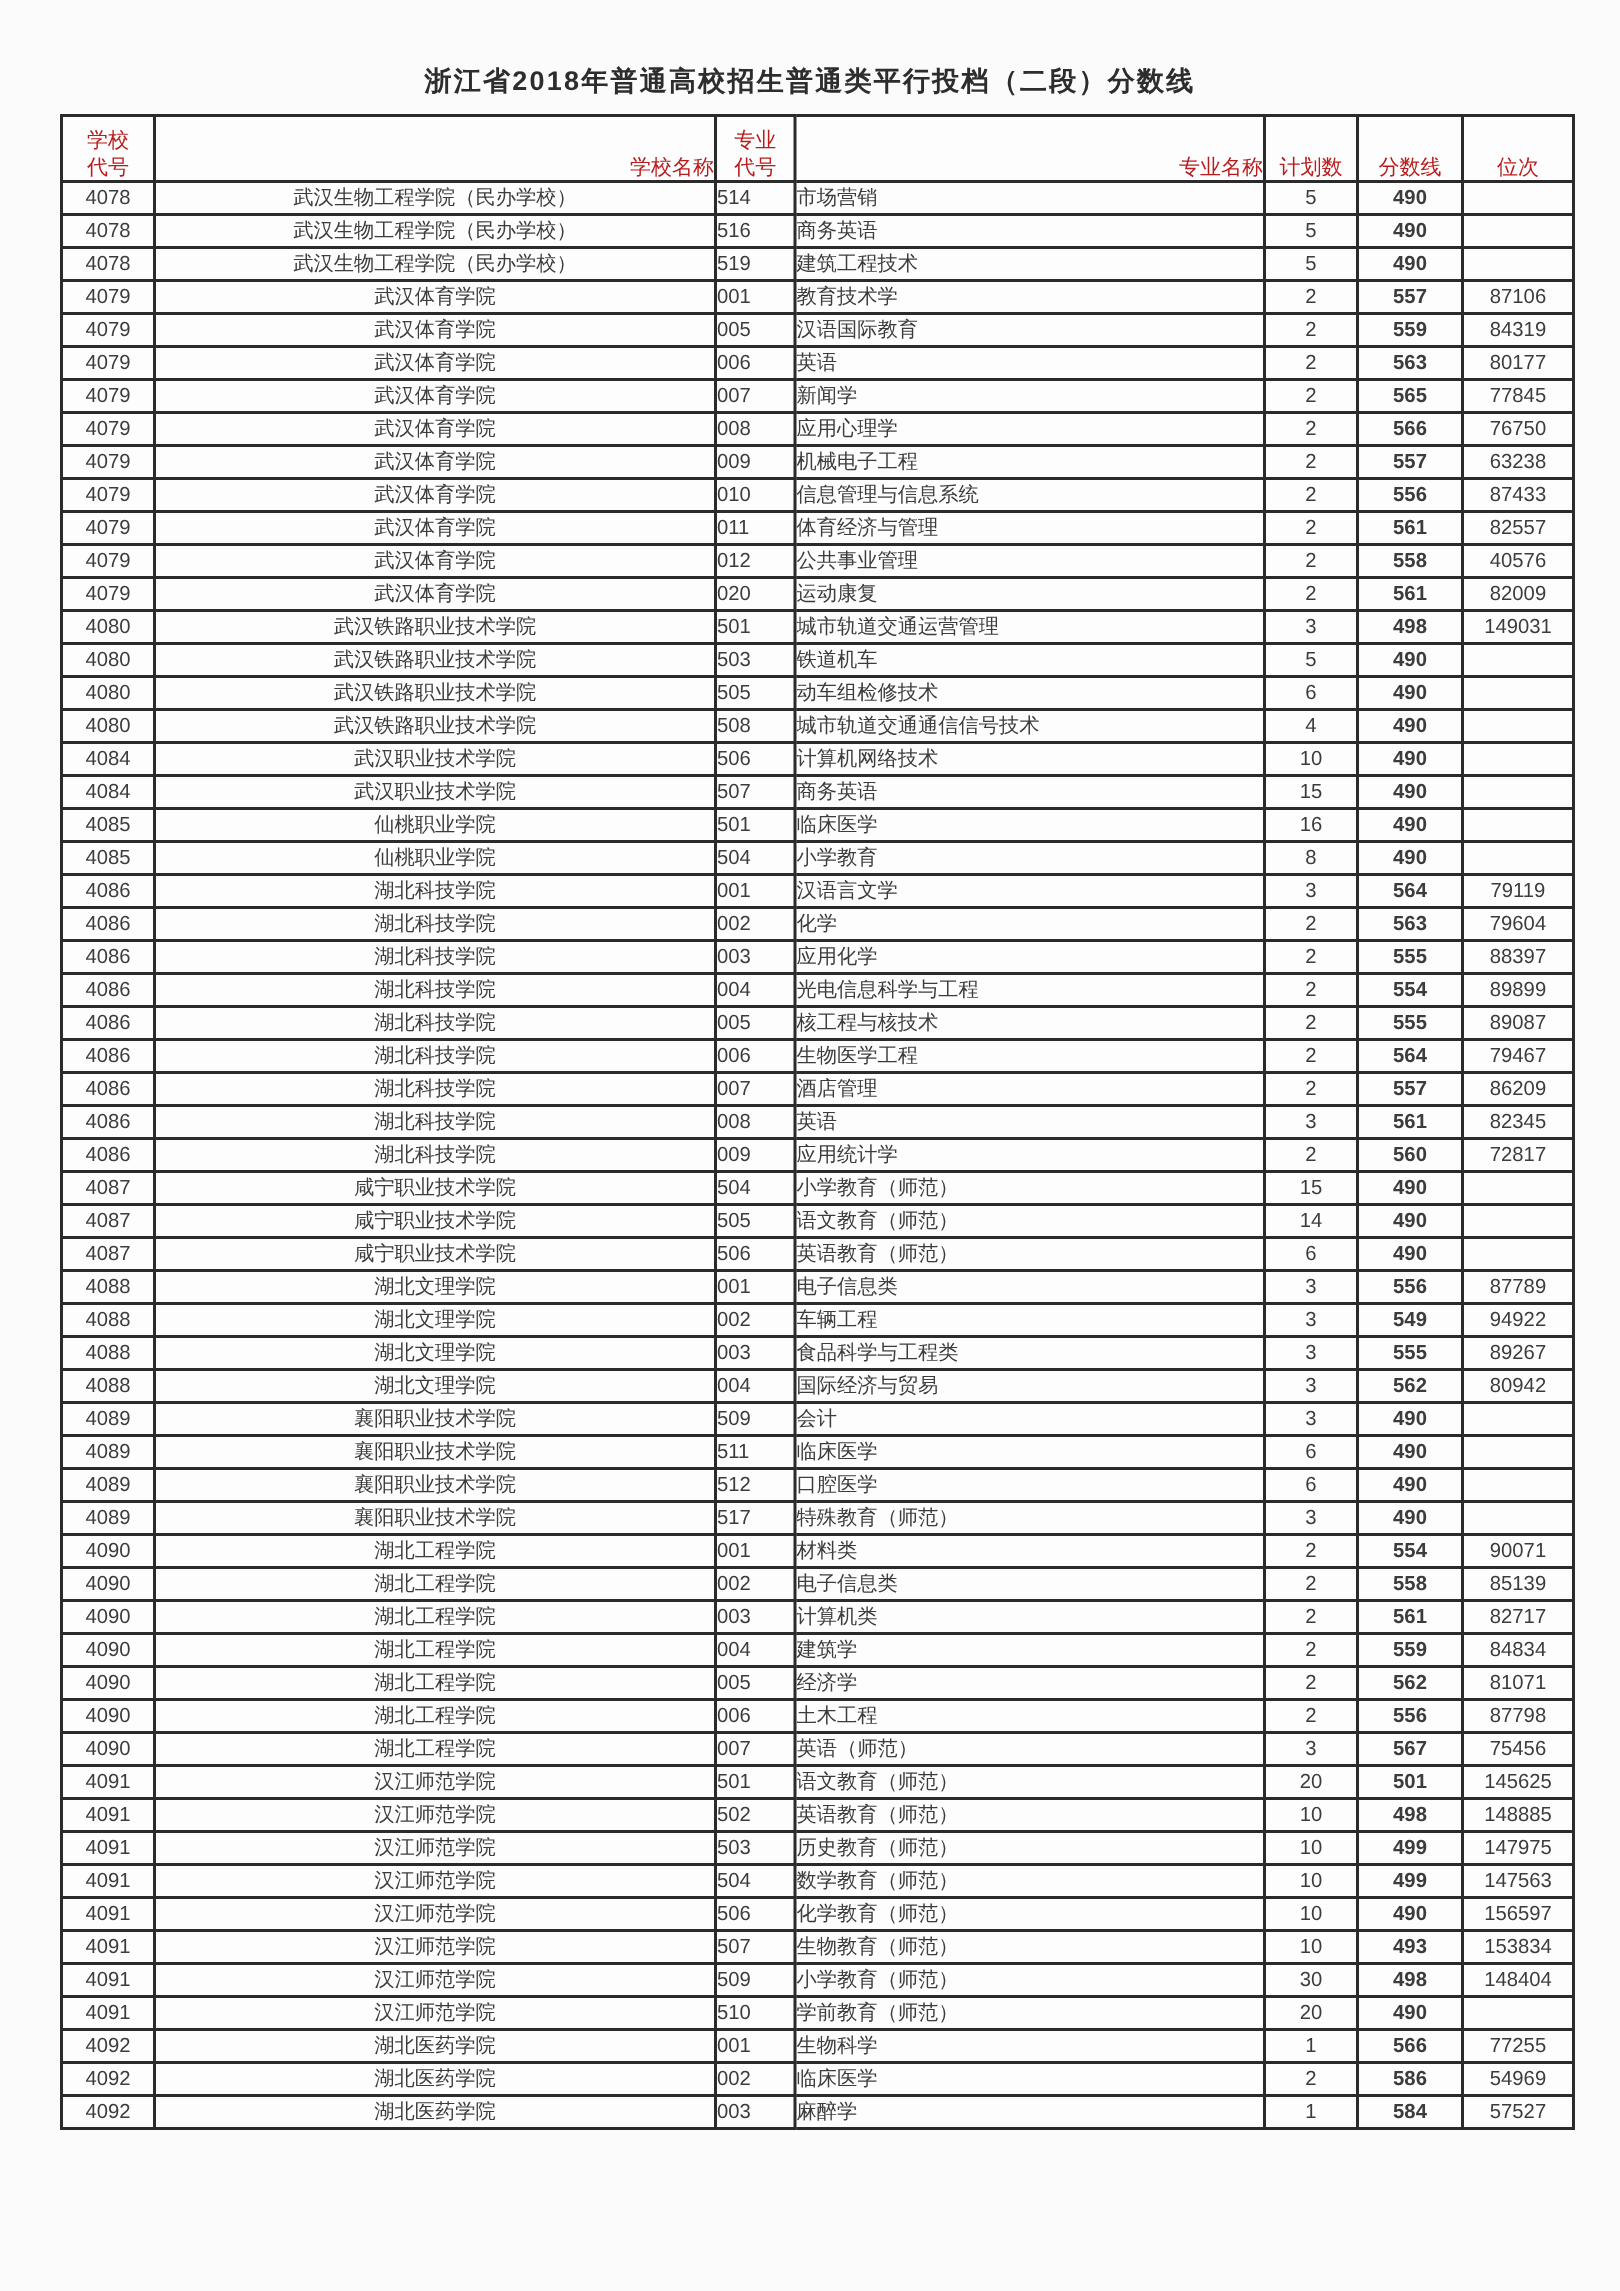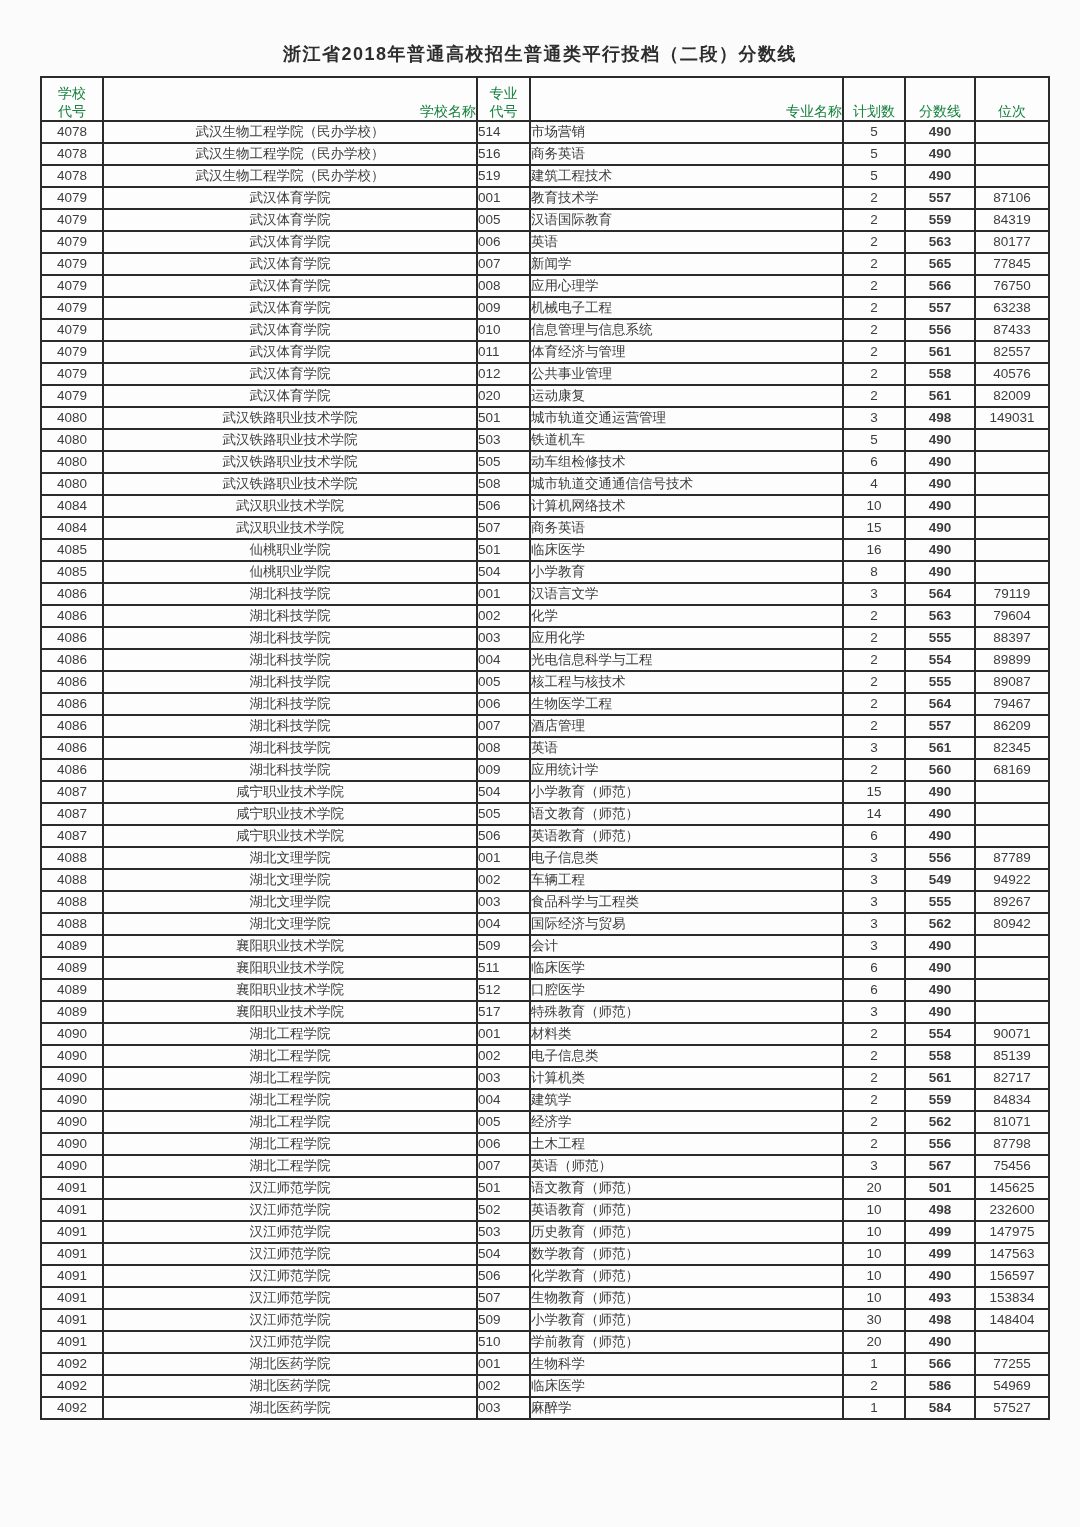"学校" .scores-table thead th { color: #15803d -> #b91c1c }
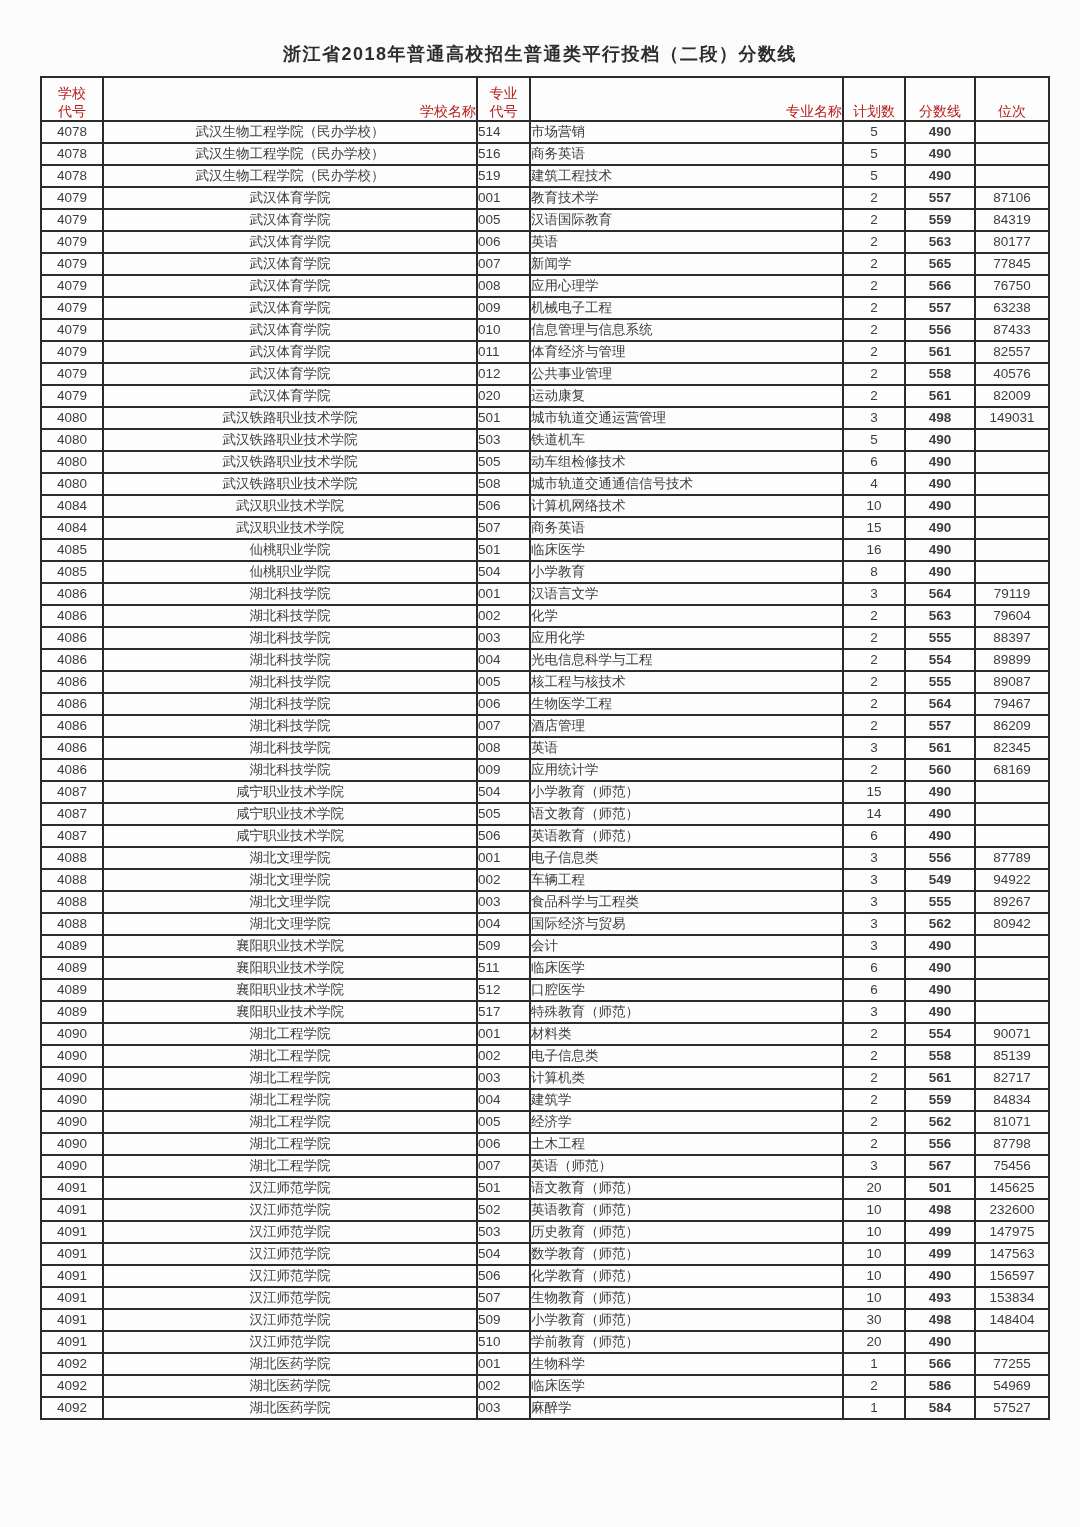"68169" td.col-rank { text: 68169 -> 72817 }
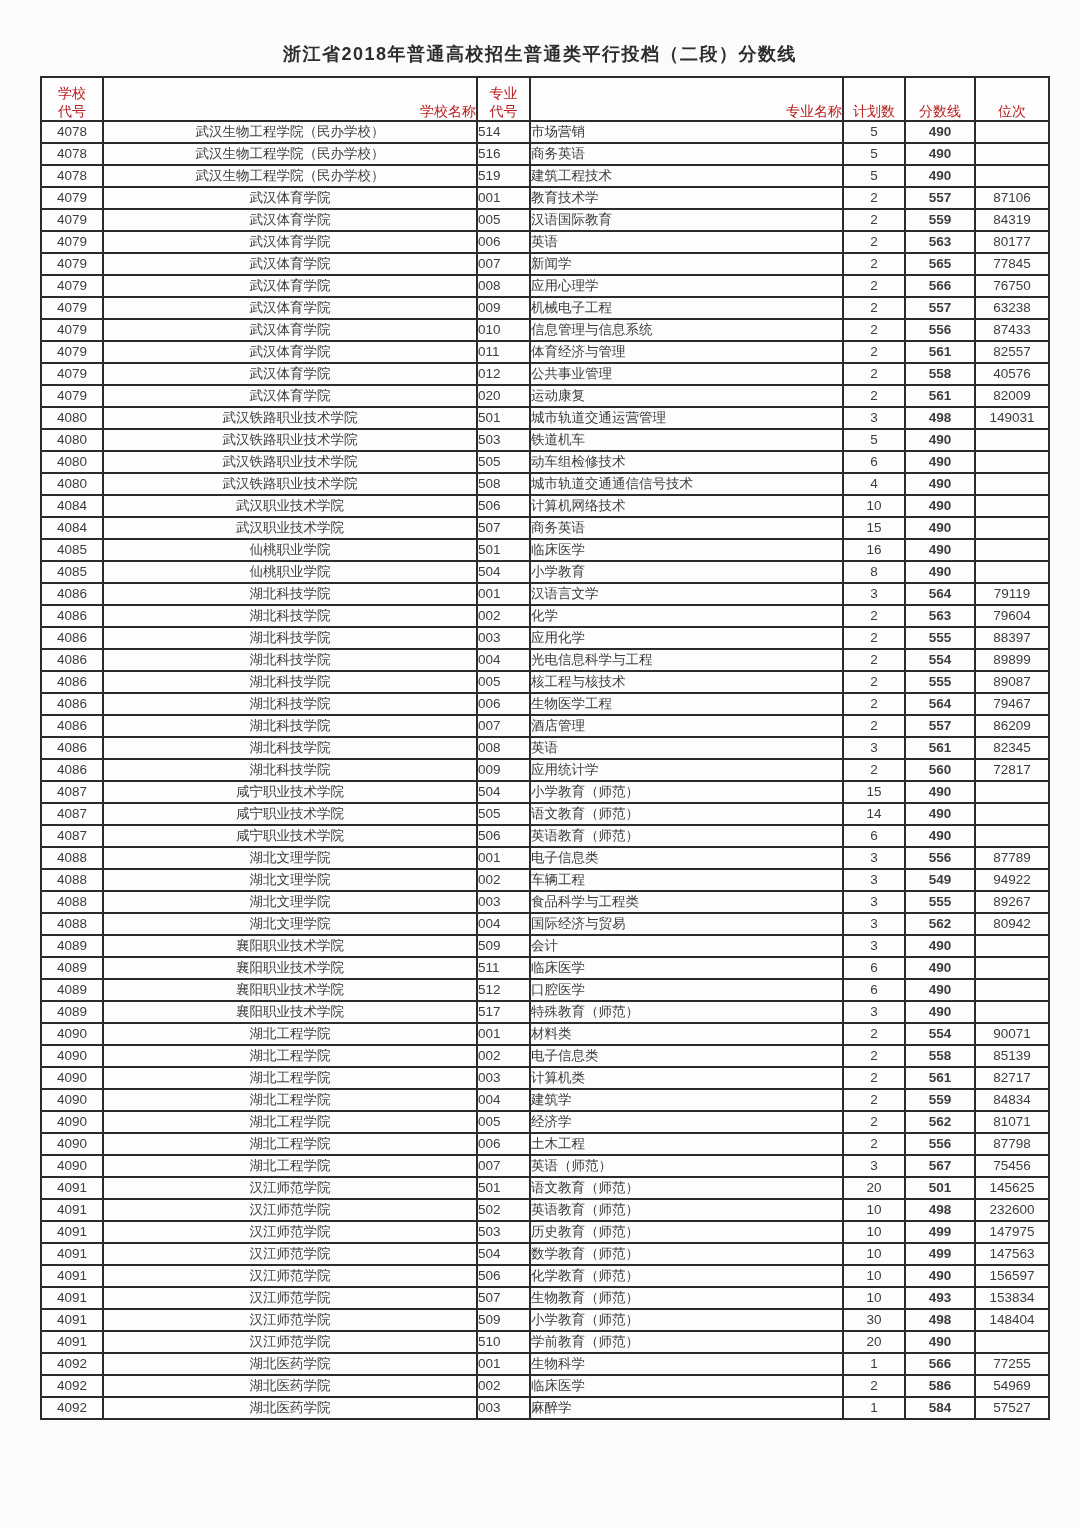"232600" td.col-rank { text: 232600 -> 148885 }
